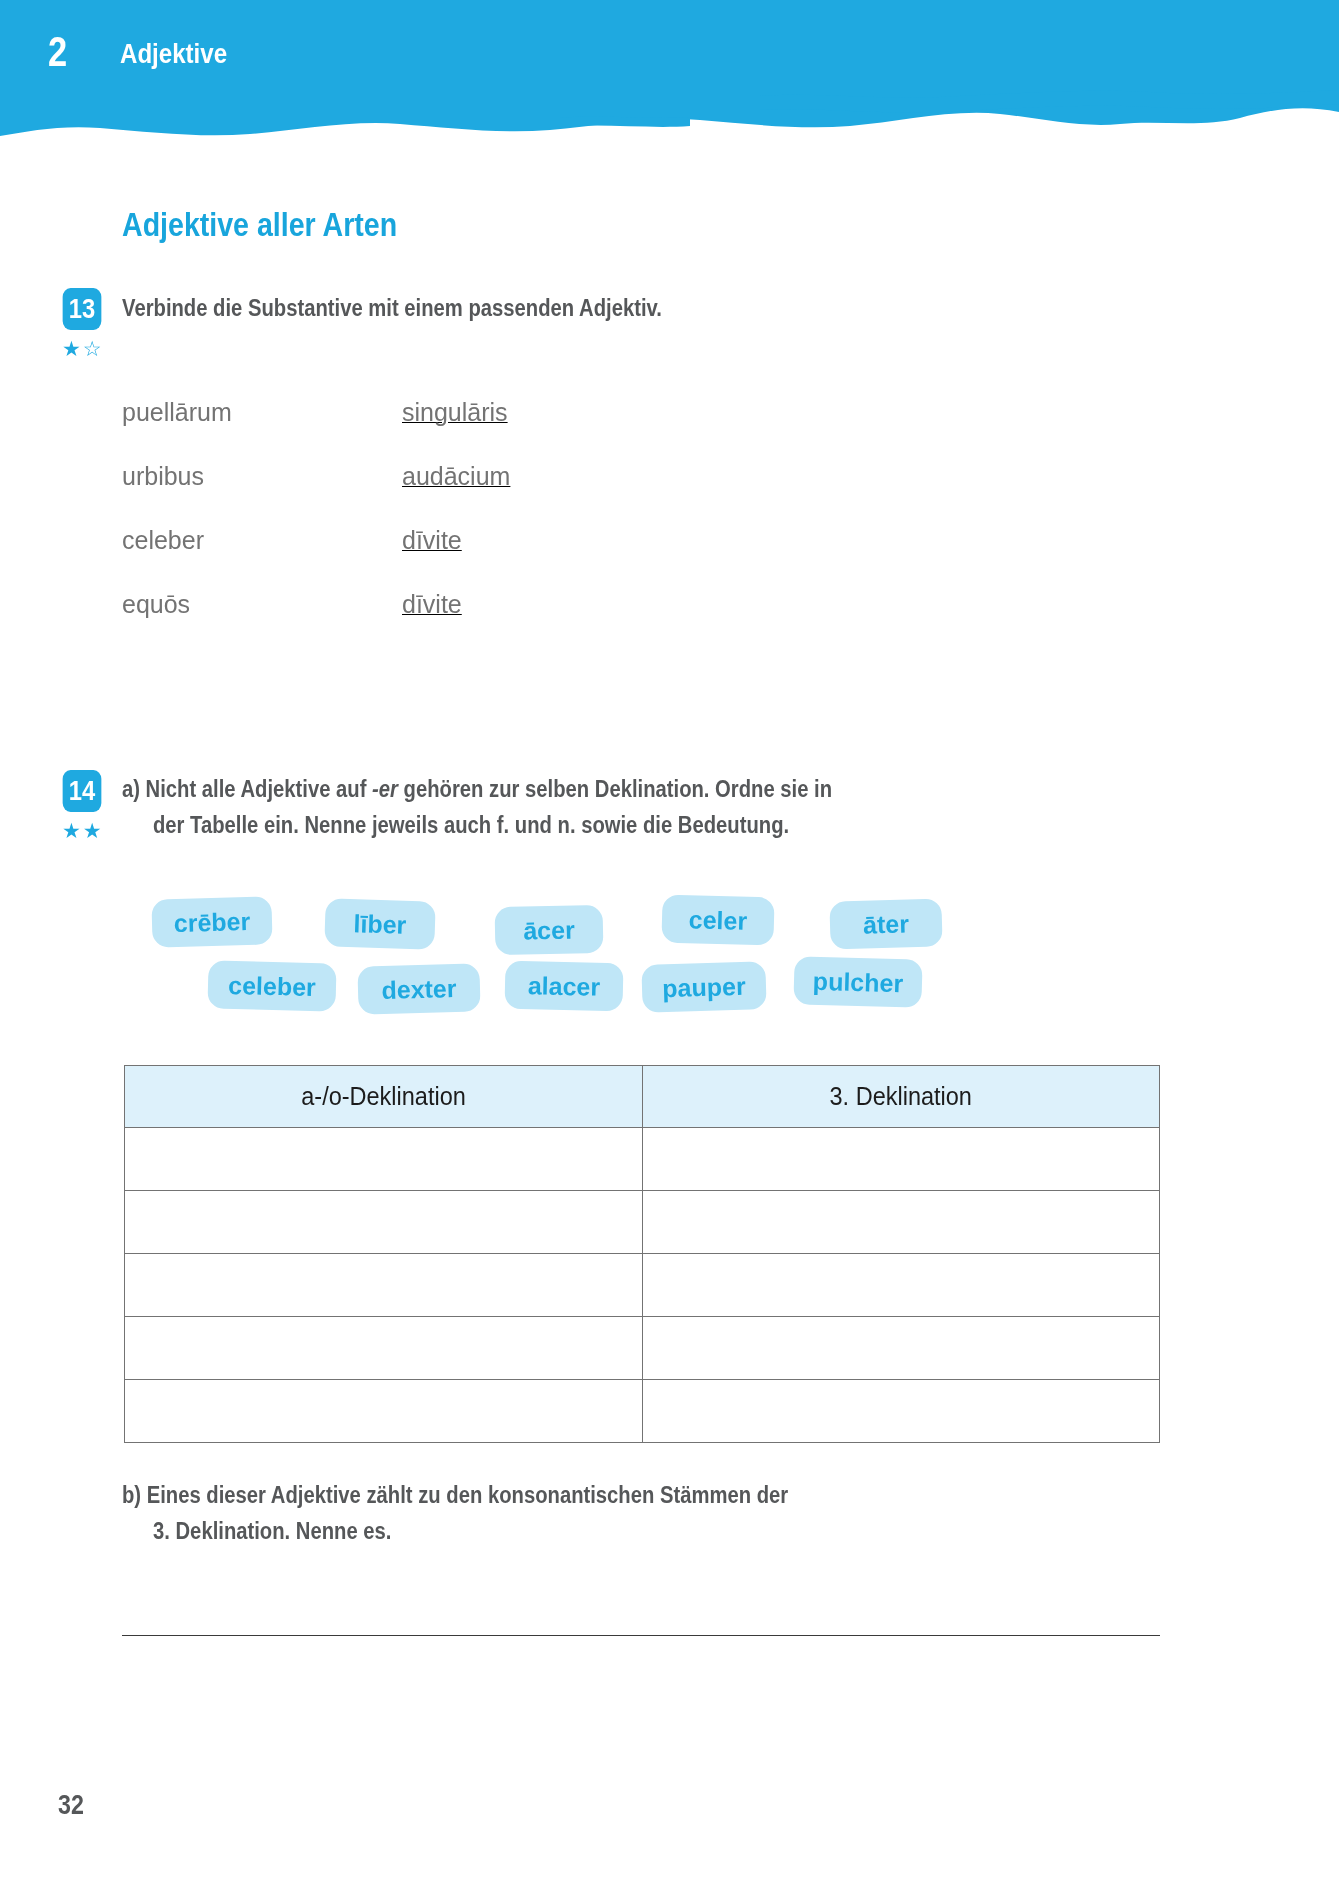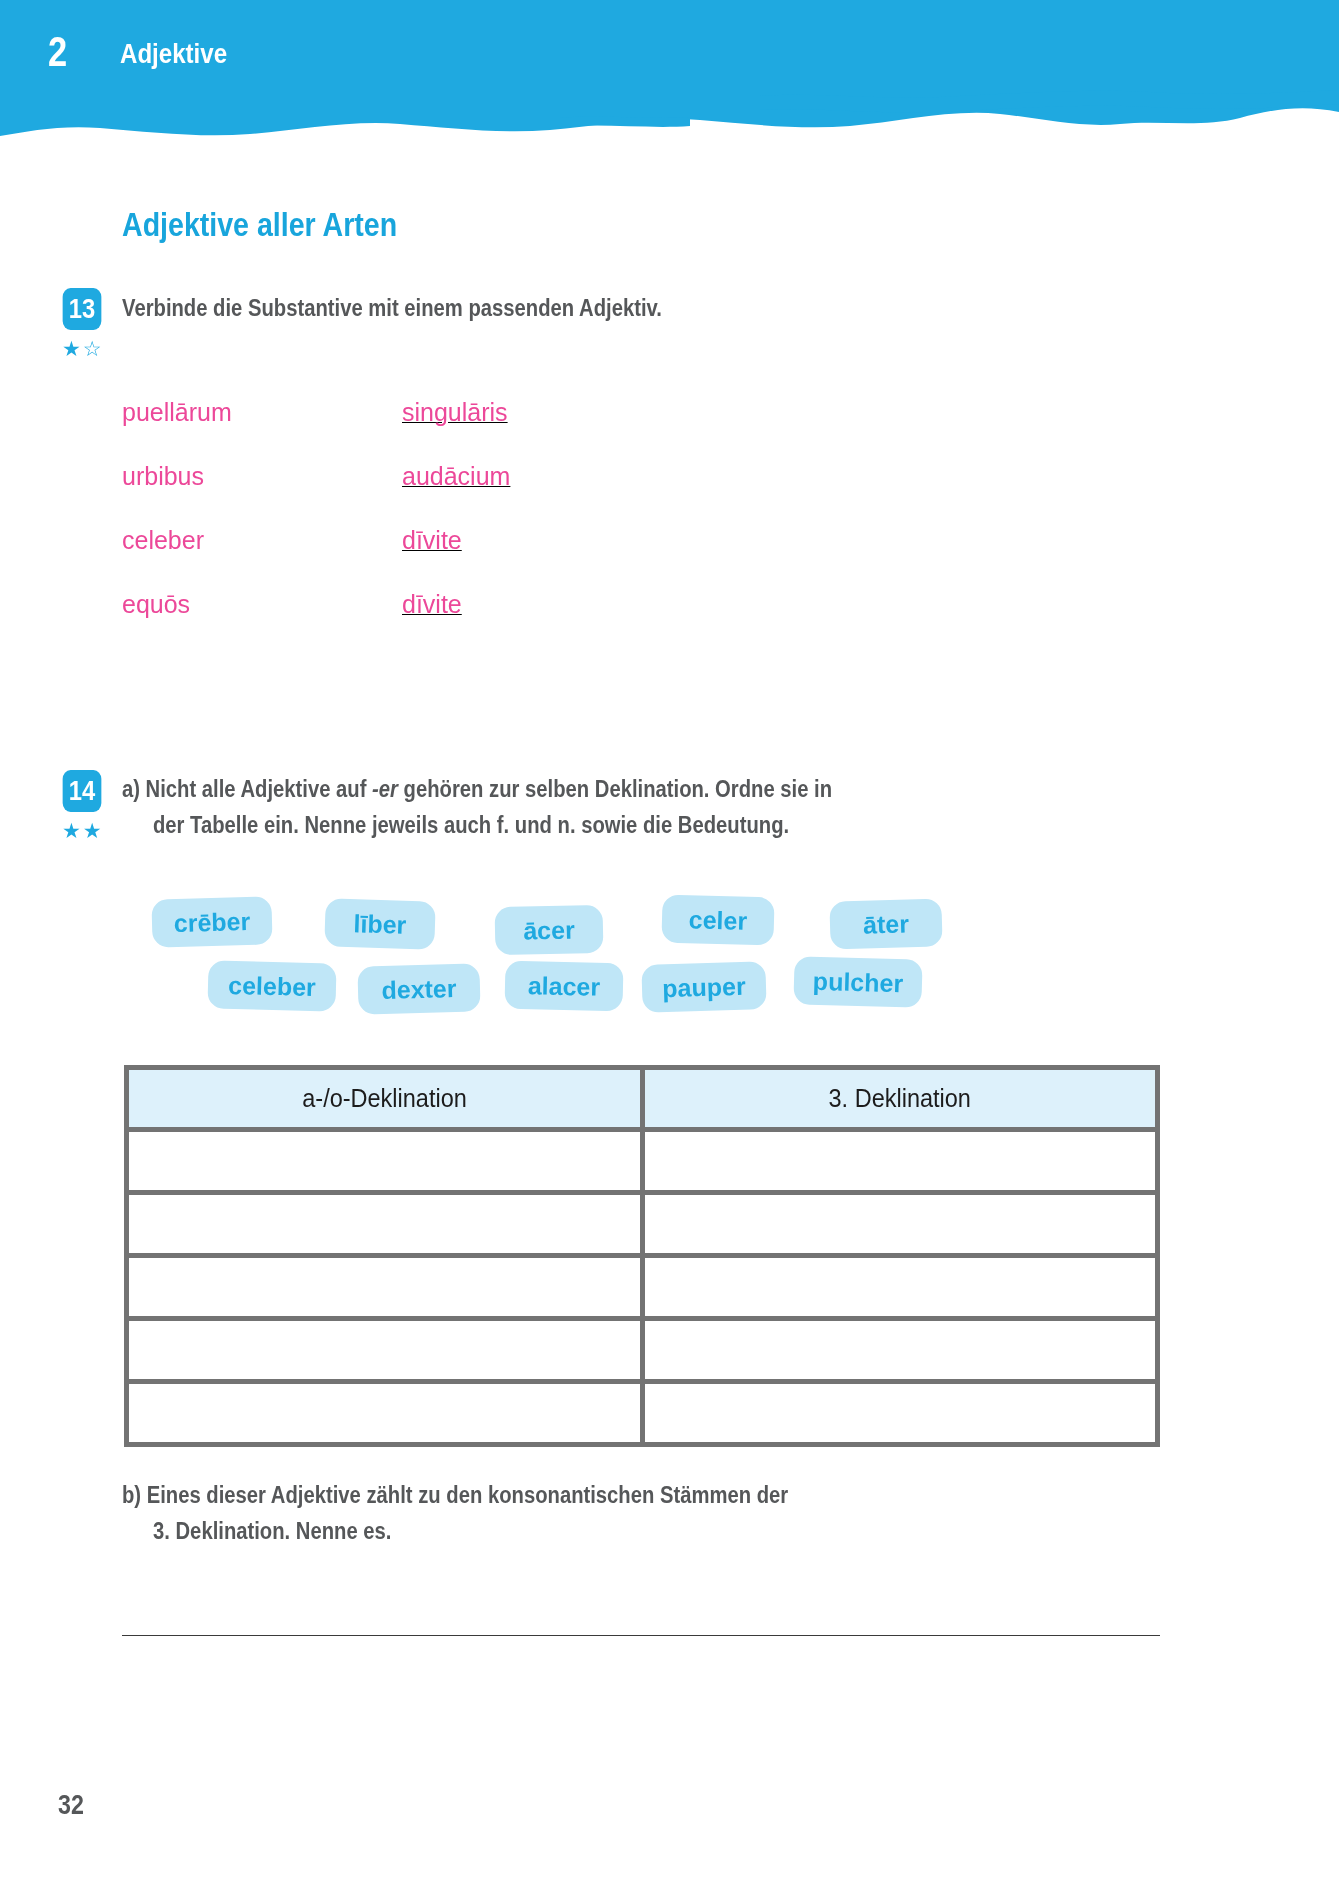"puellārum" .wordlist .word { color: #ec4899 -> #737373 }
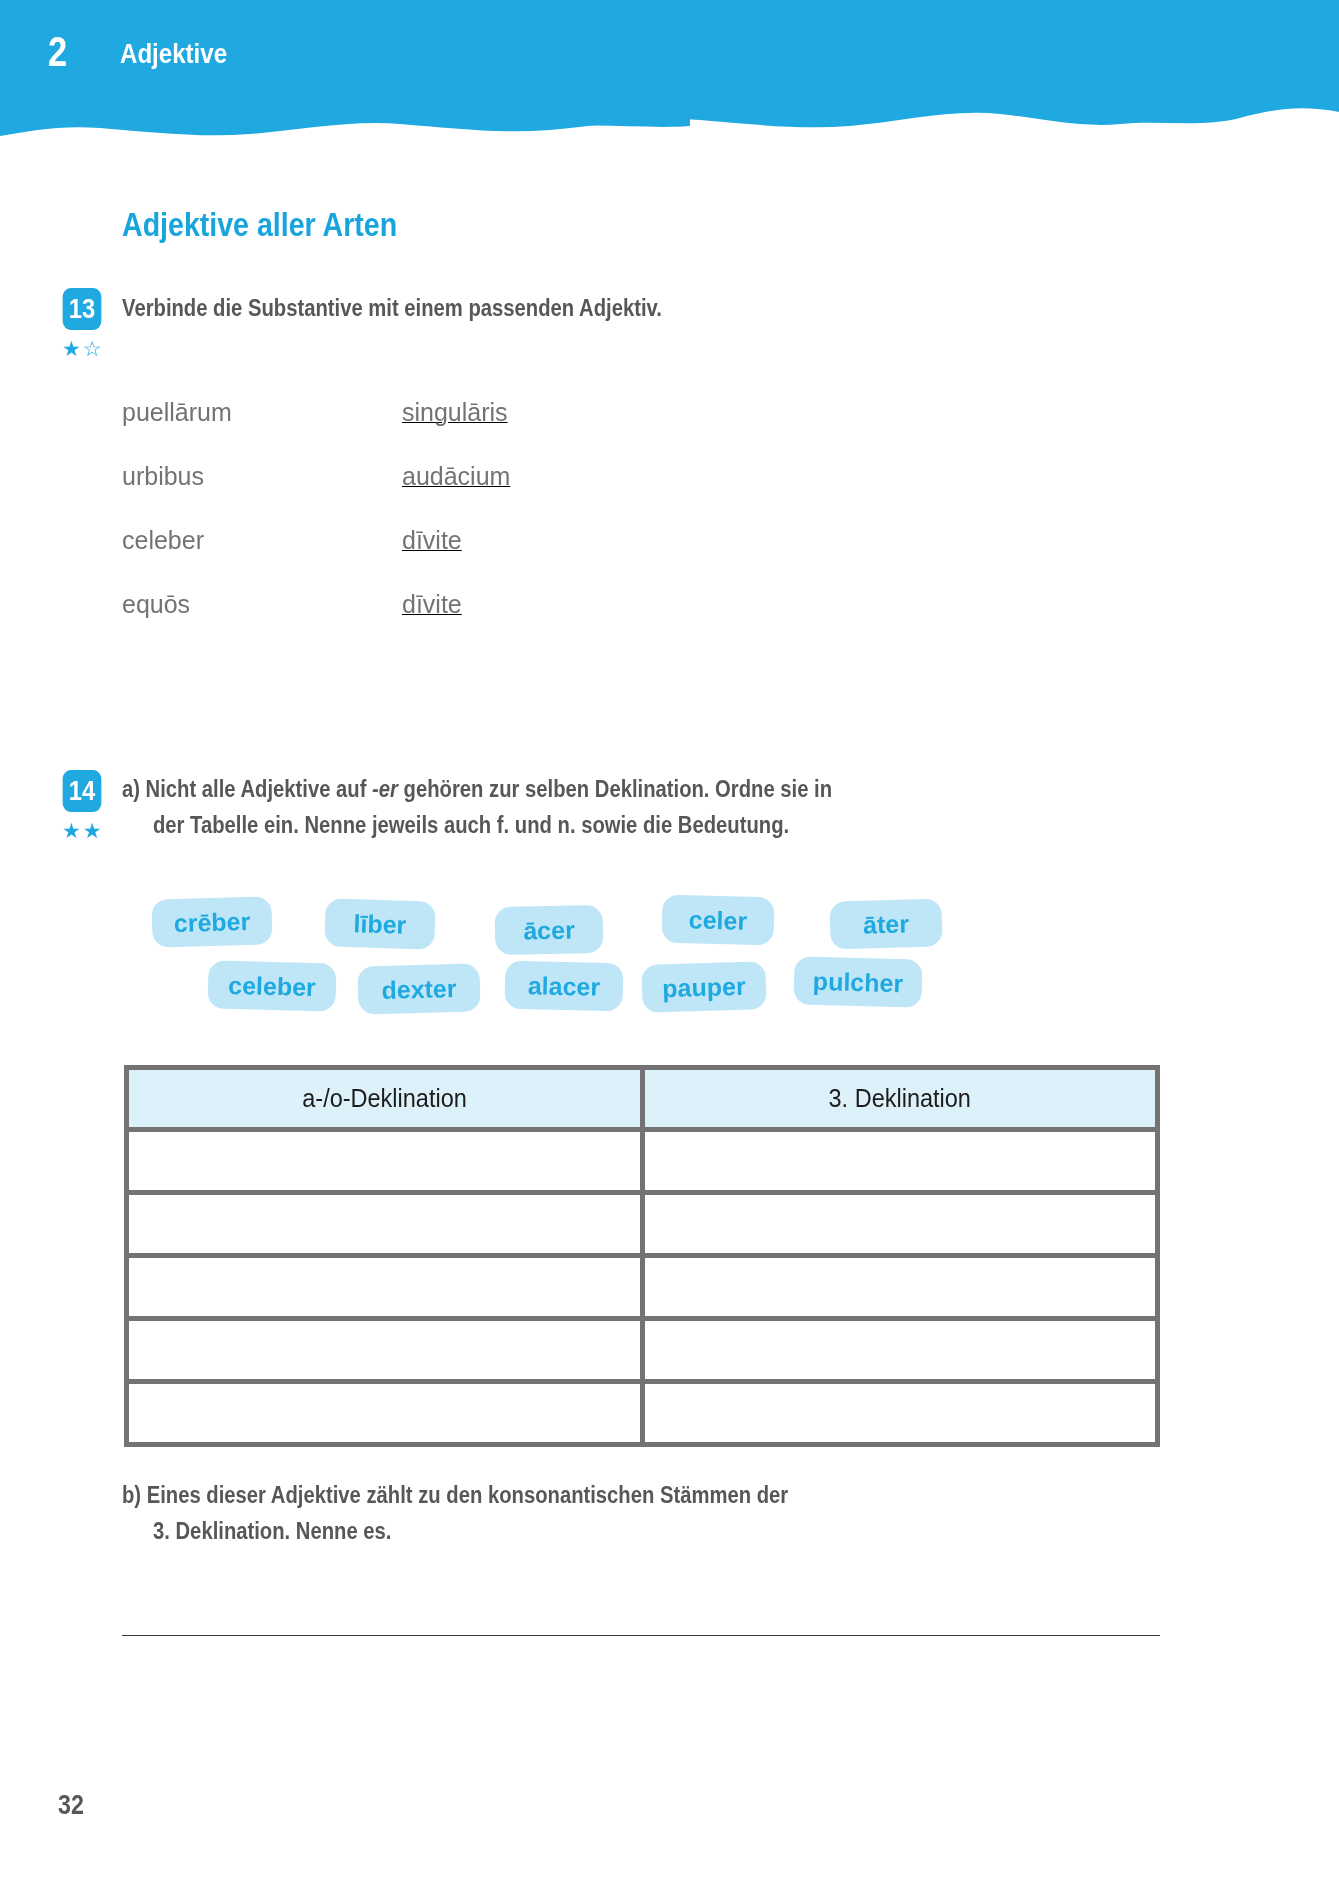"a-/o-Deklination" .decl-table td, .decl-table th { border: 5px solid #737373 -> 1px solid #737373 }
